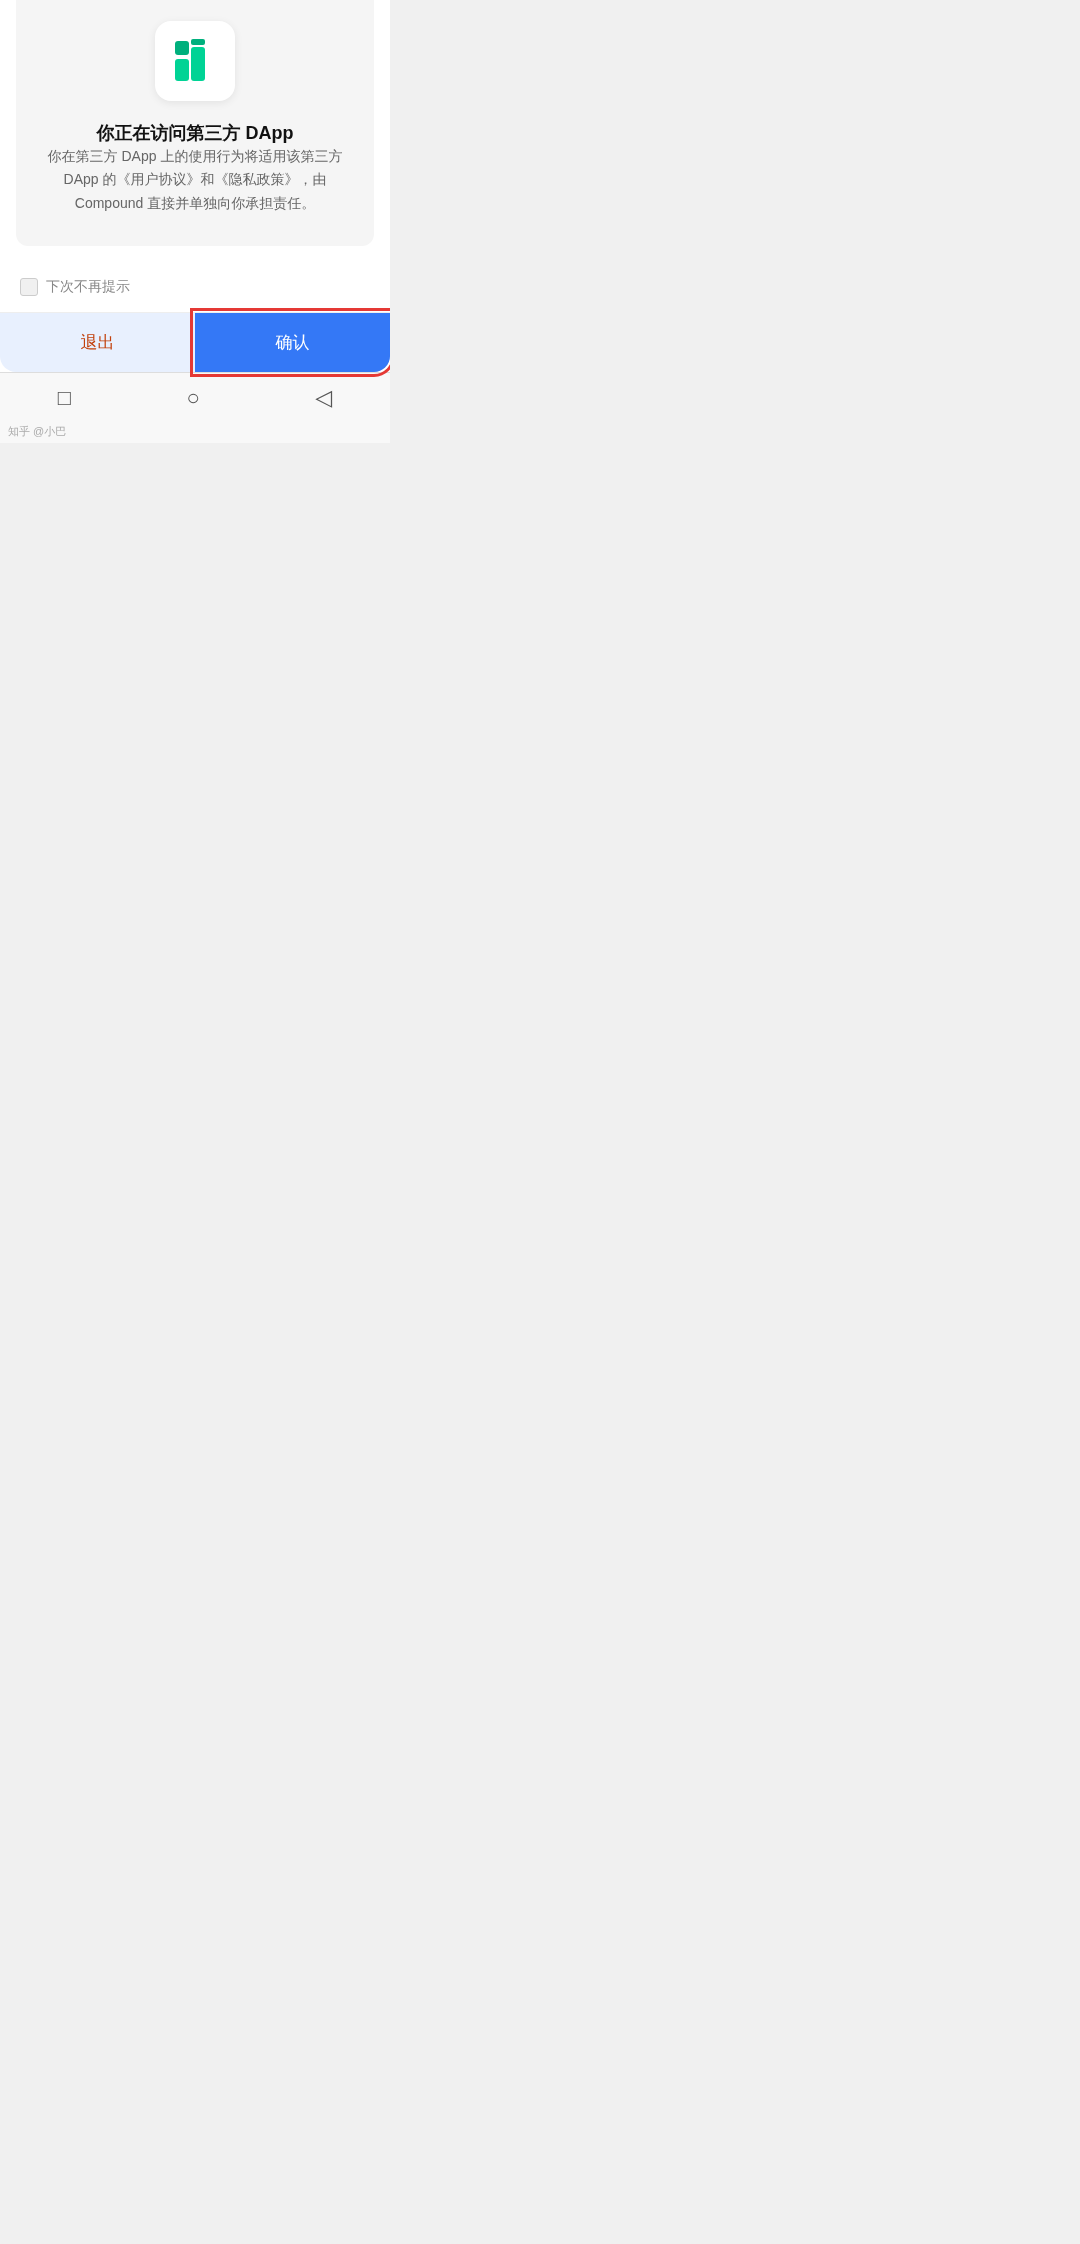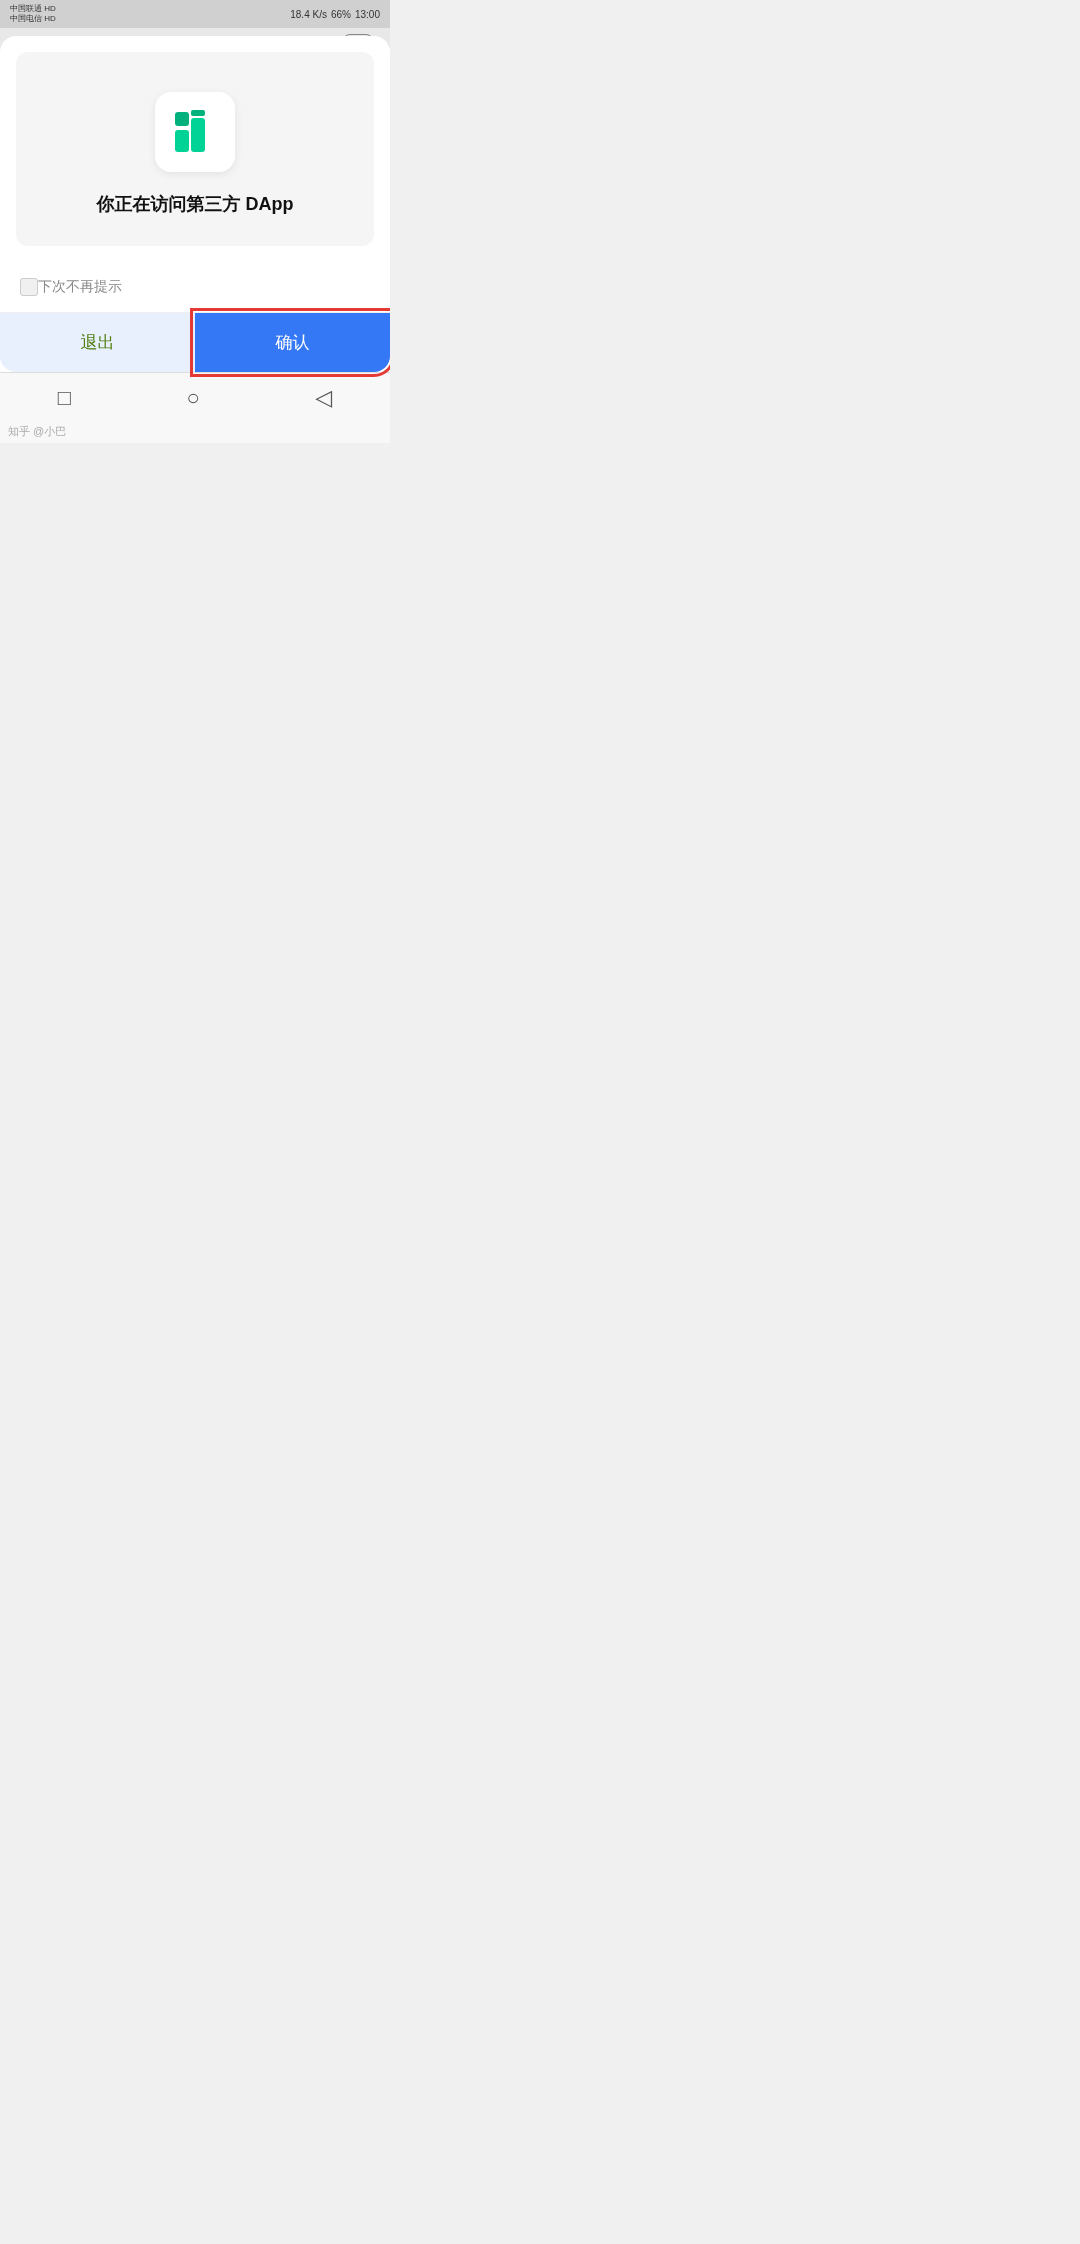"你在第三方 DApp 上的使用行为将适用该第三方 DApp" div.modal-description { html: none -> <div>你在第三方 DApp 上的使用行为将适用该第三方 DApp 的《用户协议》和《隐私政策》，由 Compound 直接并单独向你承担责任。</div> }
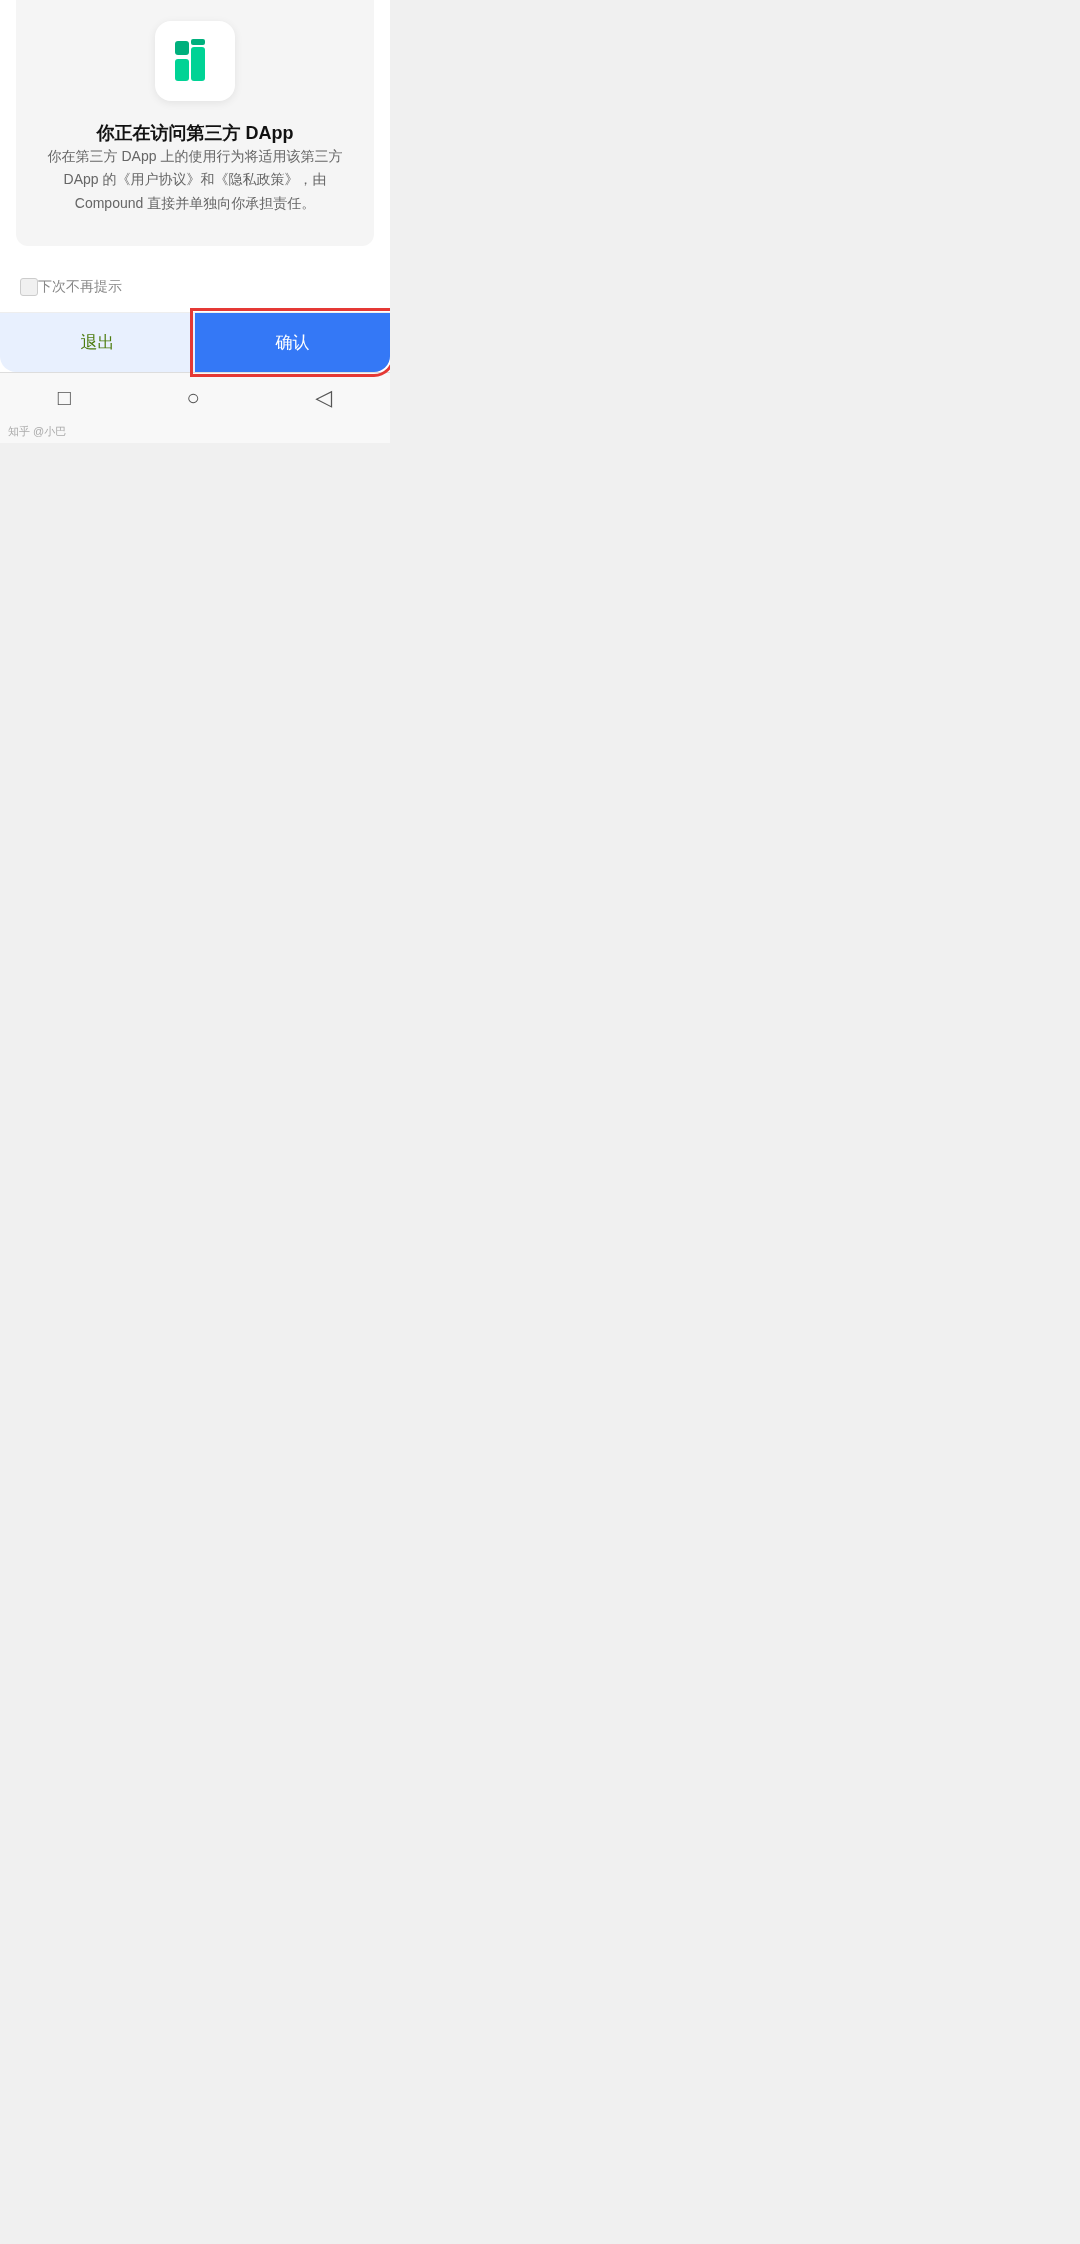"下次不再提示" .modal-checkbox-row { gap: 0 -> 8px }
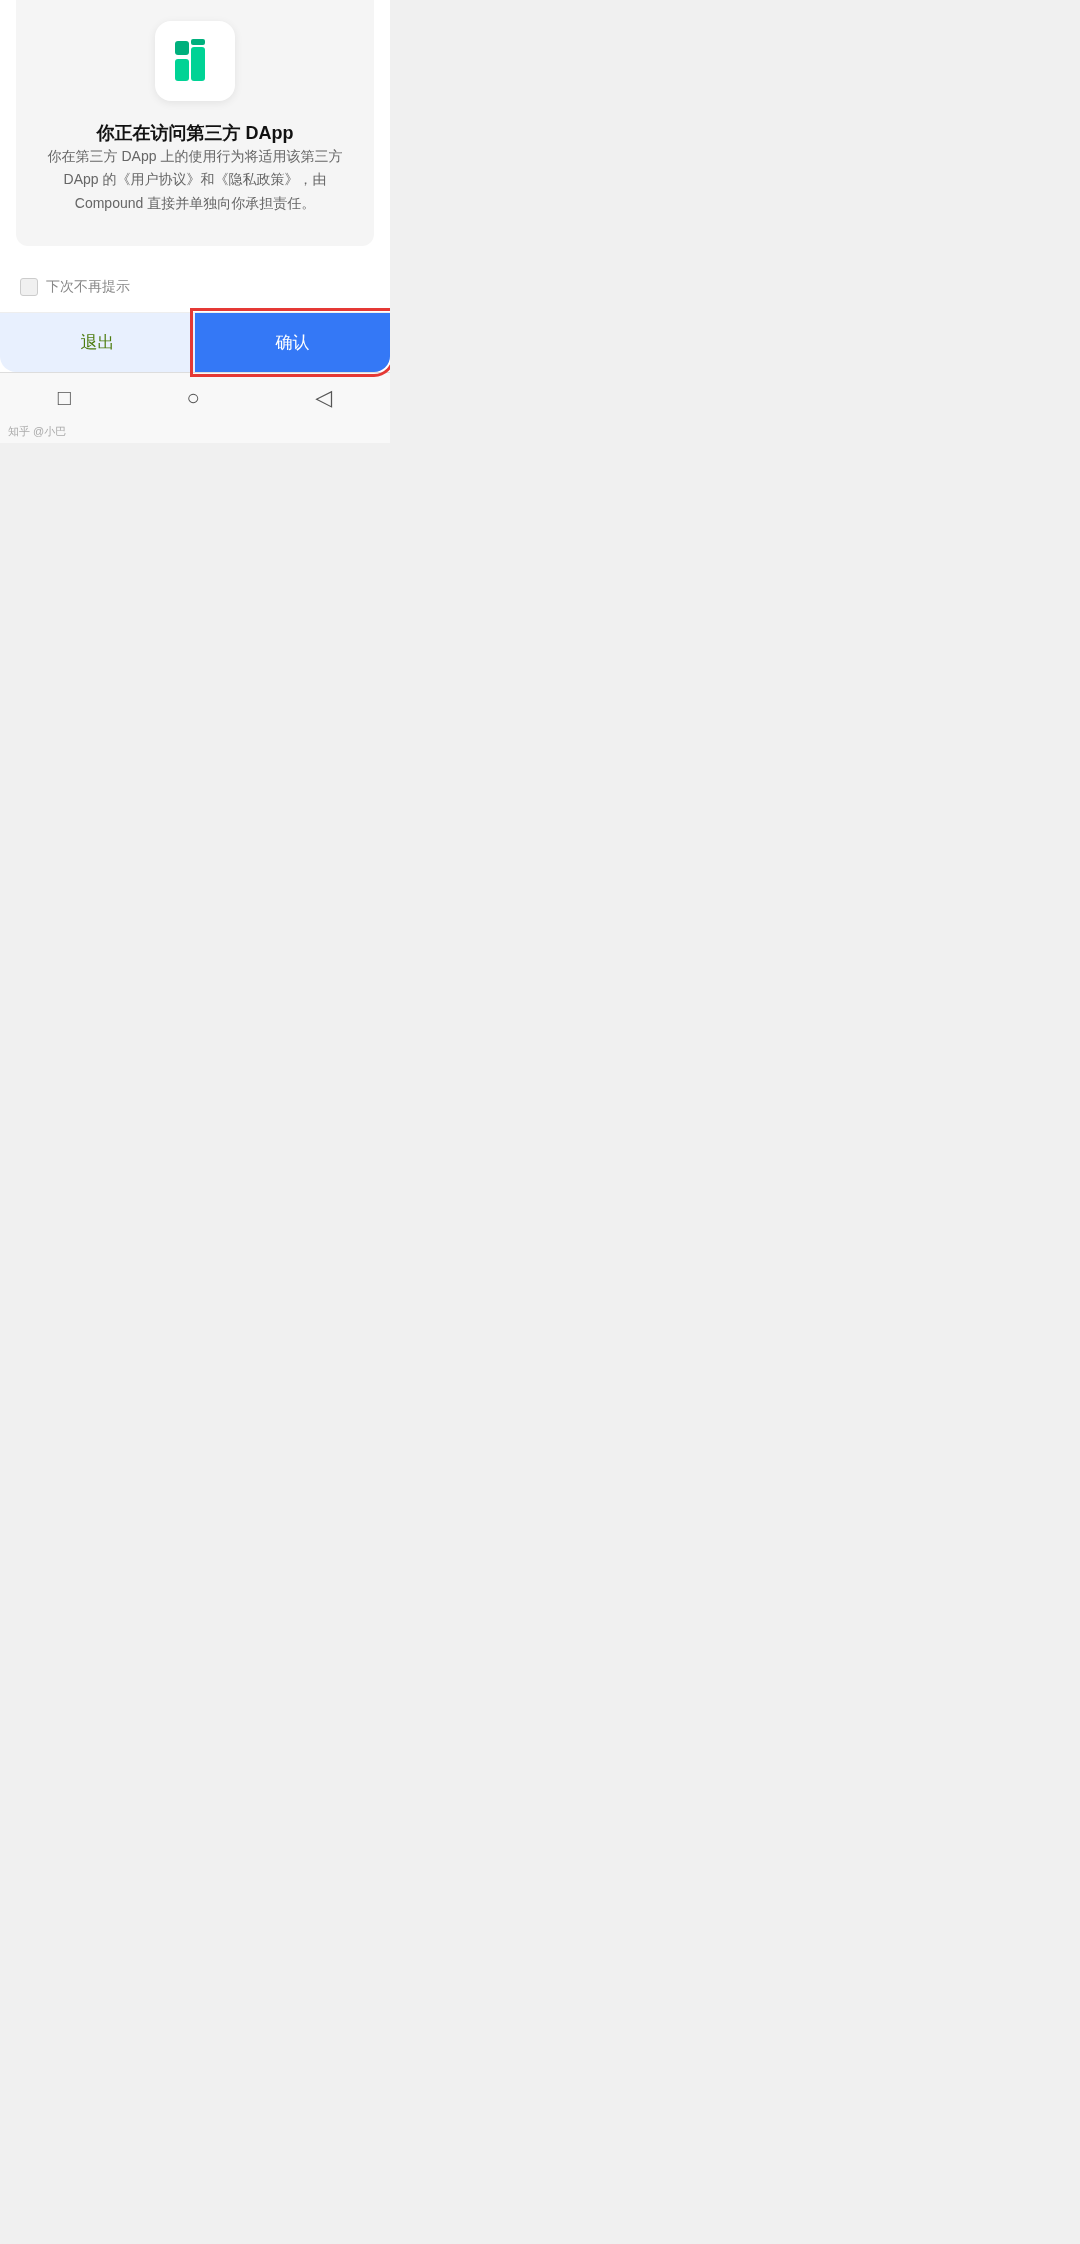"退出" .modal-btn-exit { color: #4d7c0f -> #c2410c }
